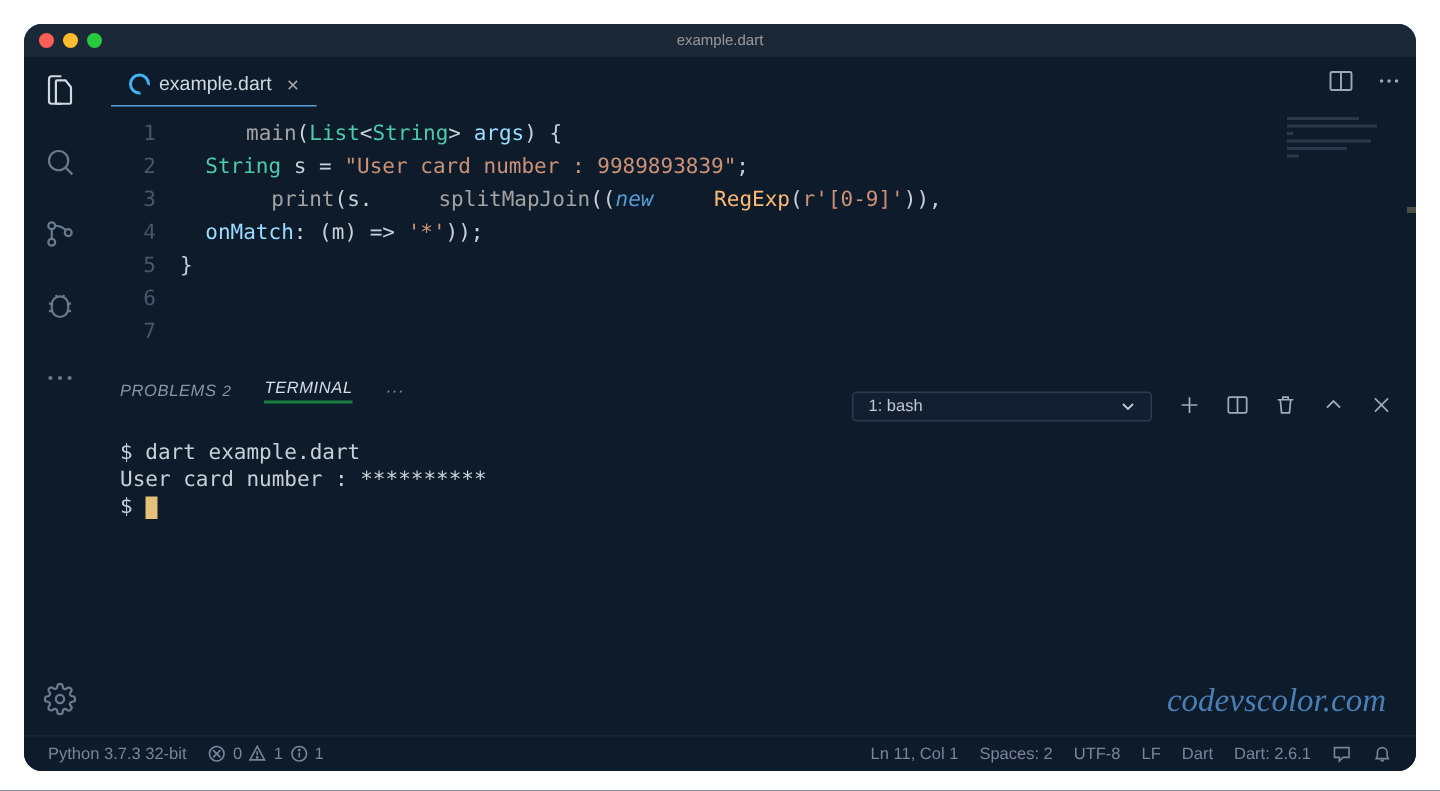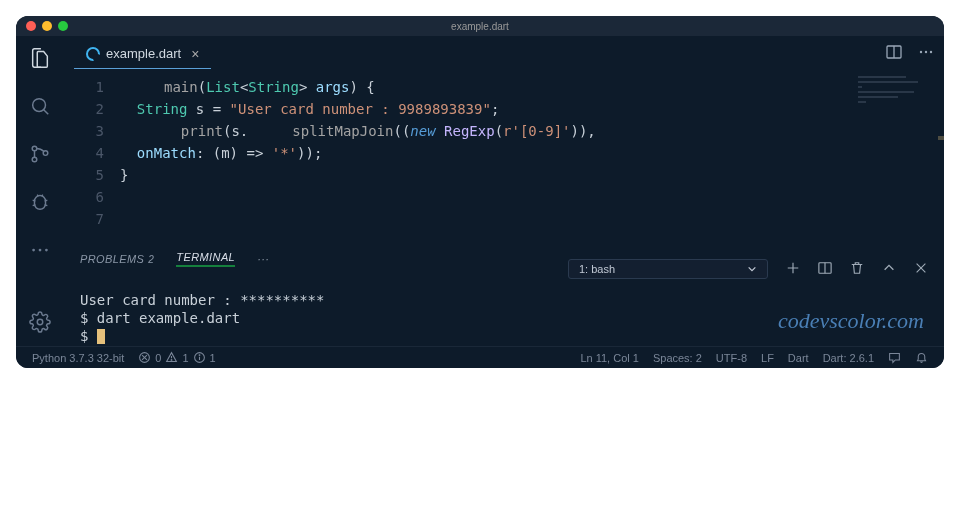"example.dart" .window { height: 352px -> 498px }
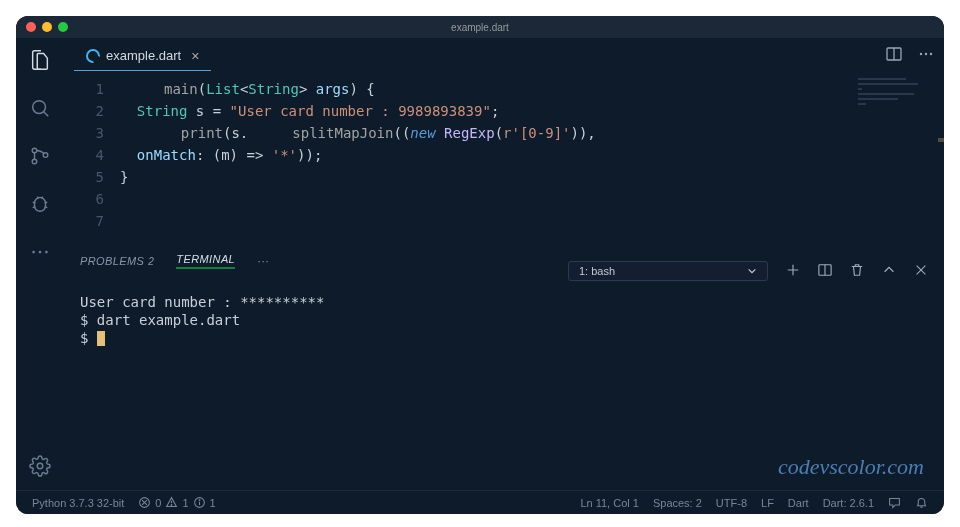"RegExp" .tok-cls { color: #c4b5fd -> #fdba74; margin-left: none -> 32px }
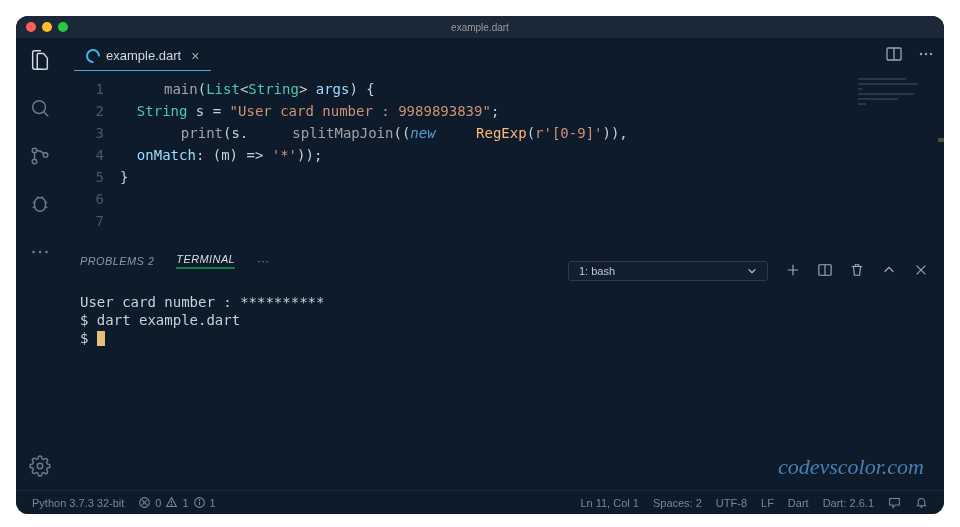"User card number : **********" div { order: before "$ dart example.dart" -> after "$ dart example.dart" }
